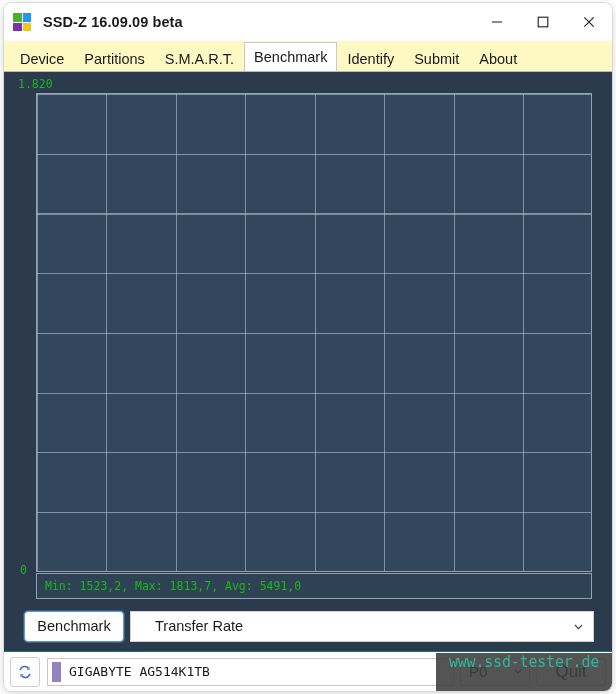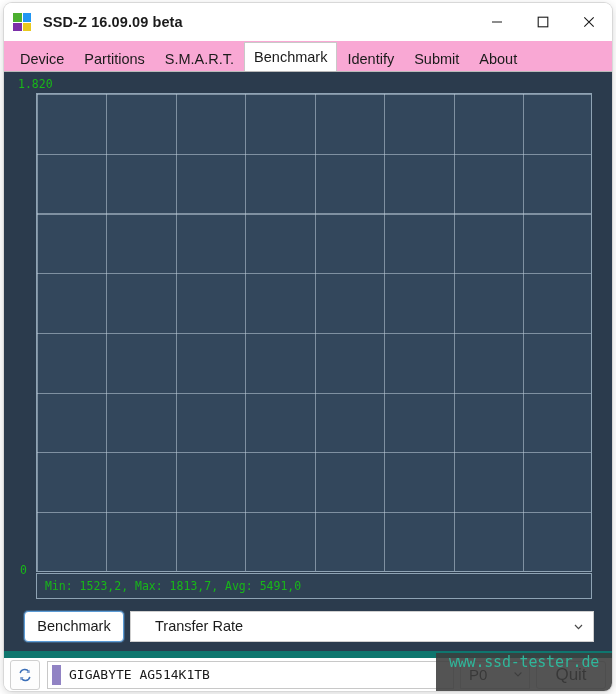"Device" .tabstrip { background: #f9a8d4 -> #fef9c3 }
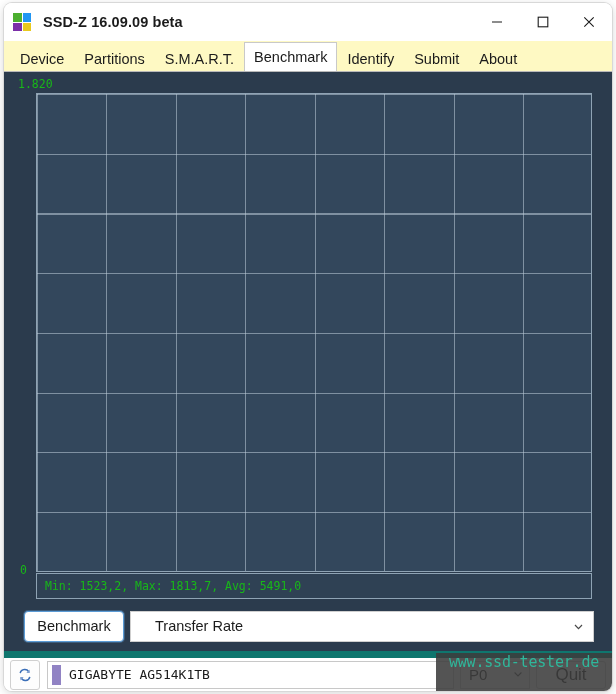"GIGABYTE AG514K1TB" .statusbar { border-top: 7px solid #0f766e -> 1px solid #0f766e }
